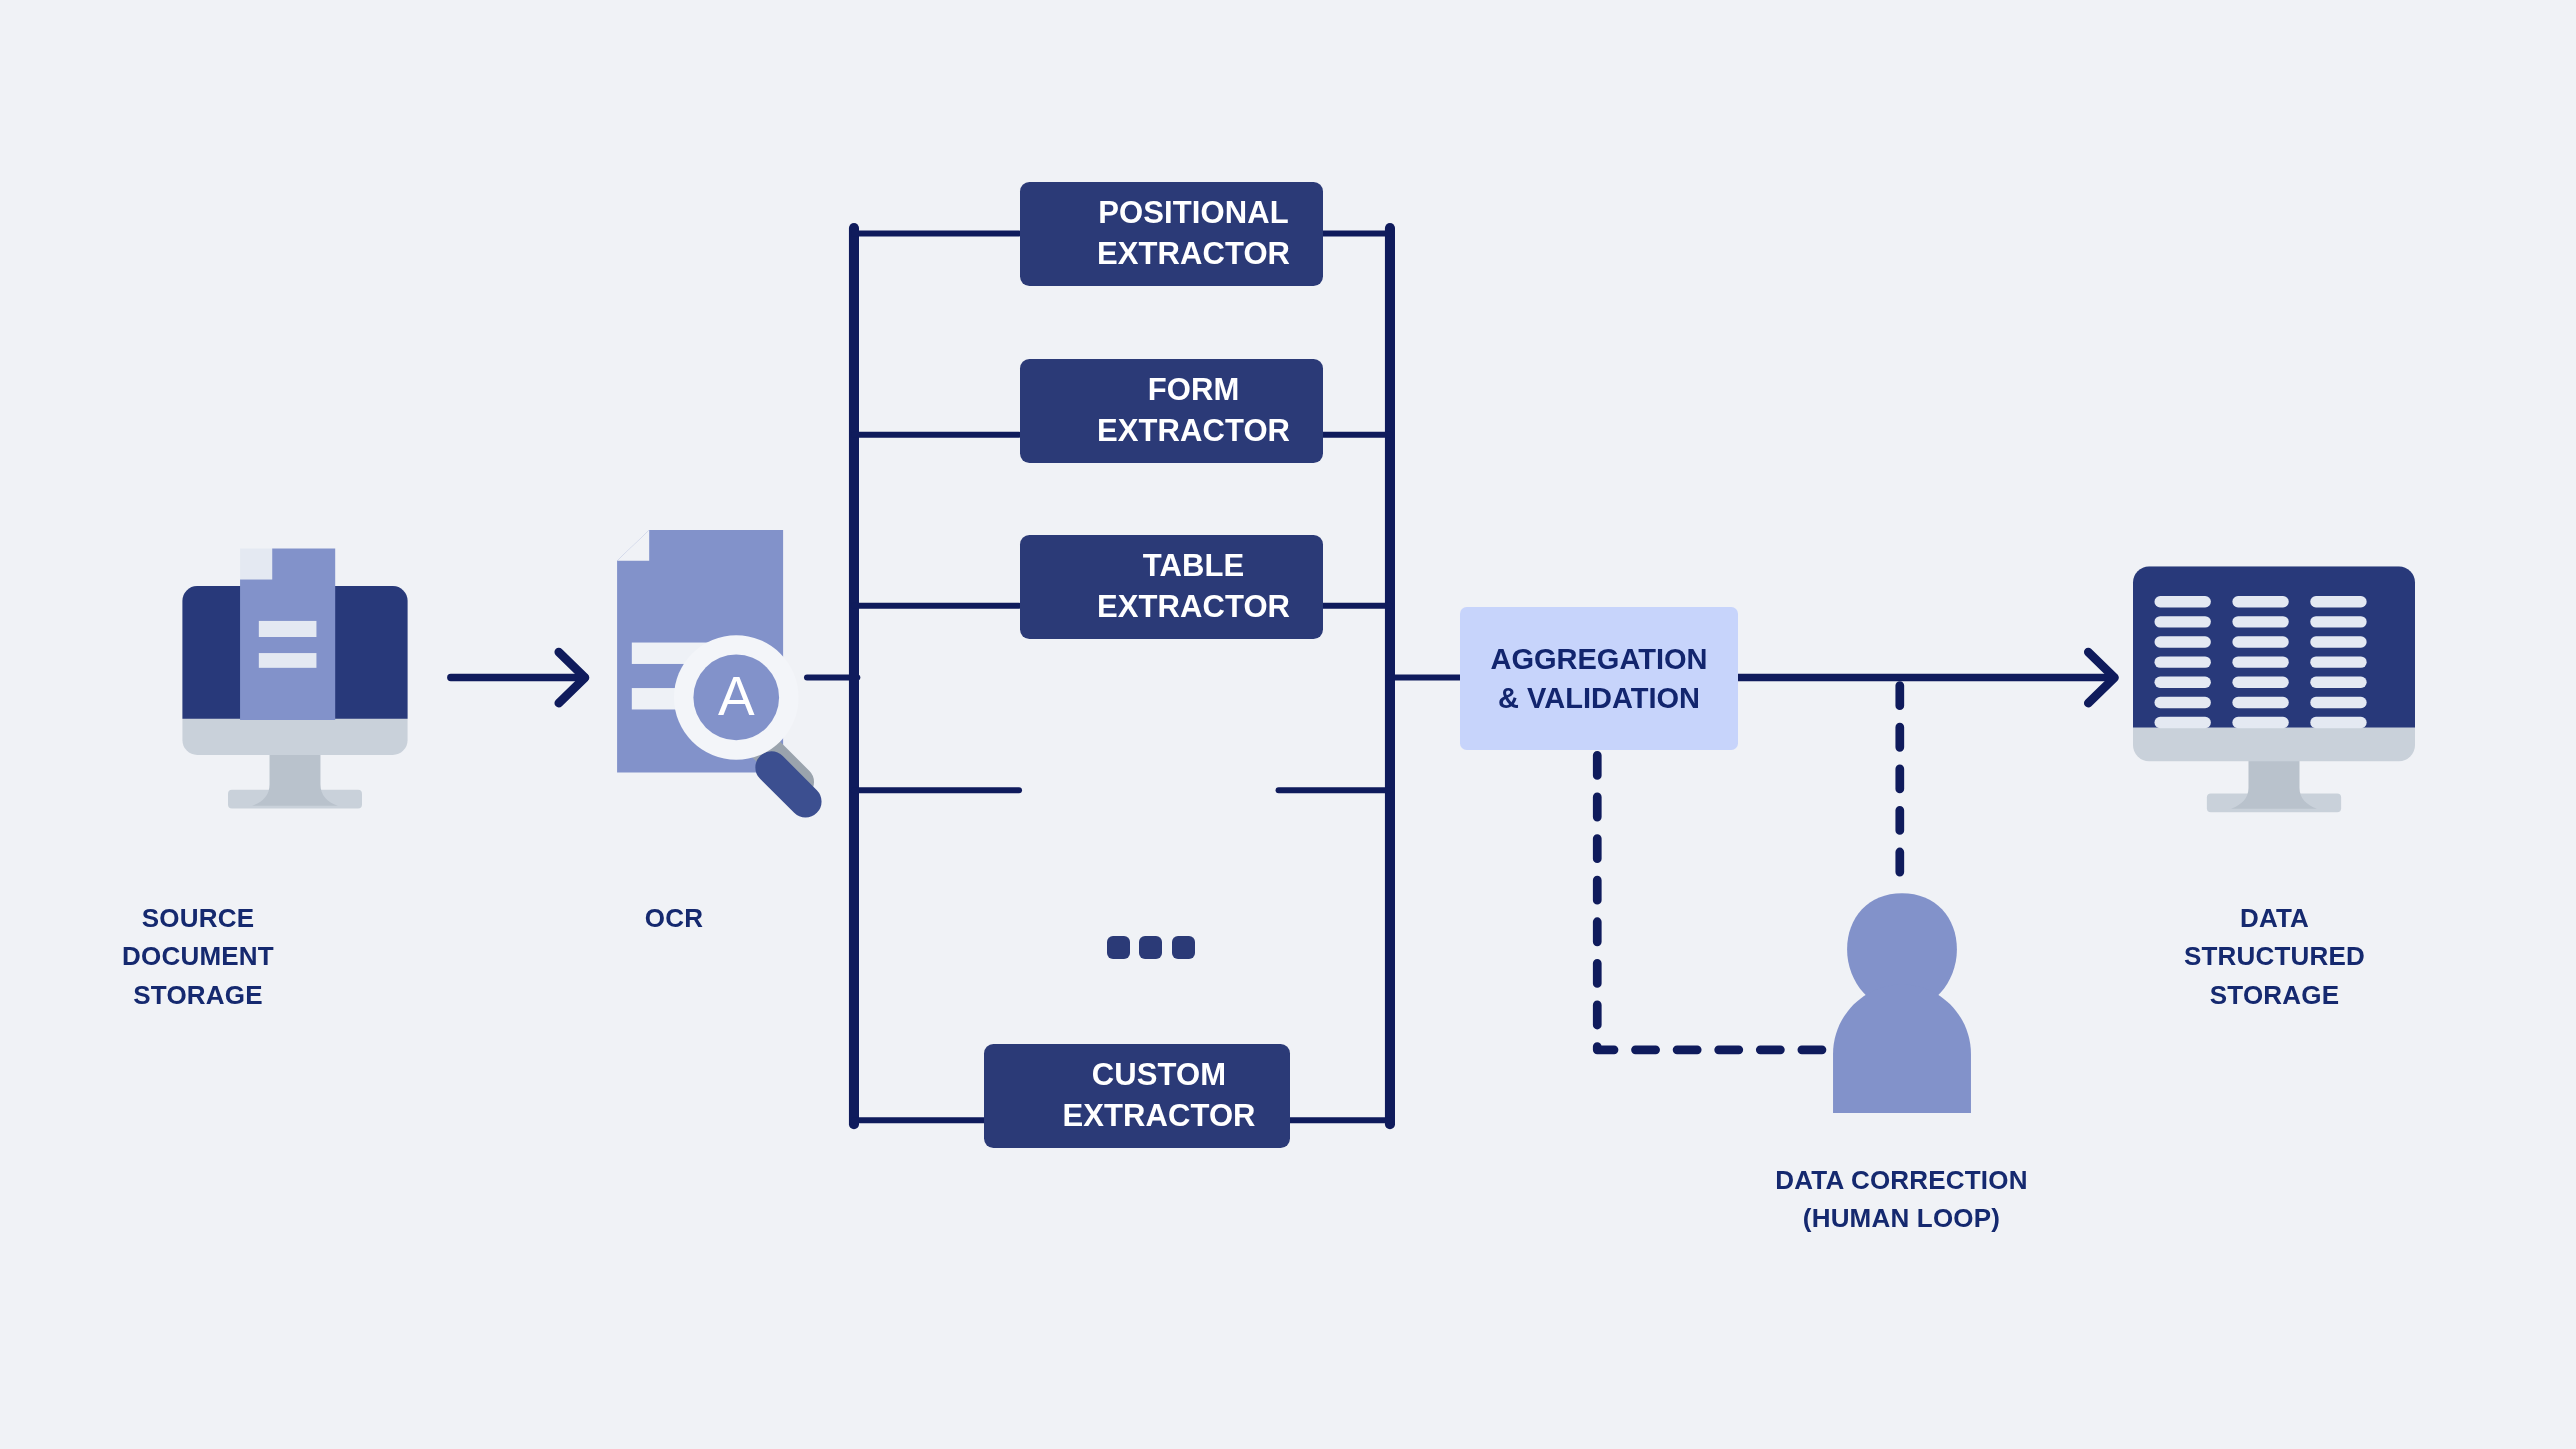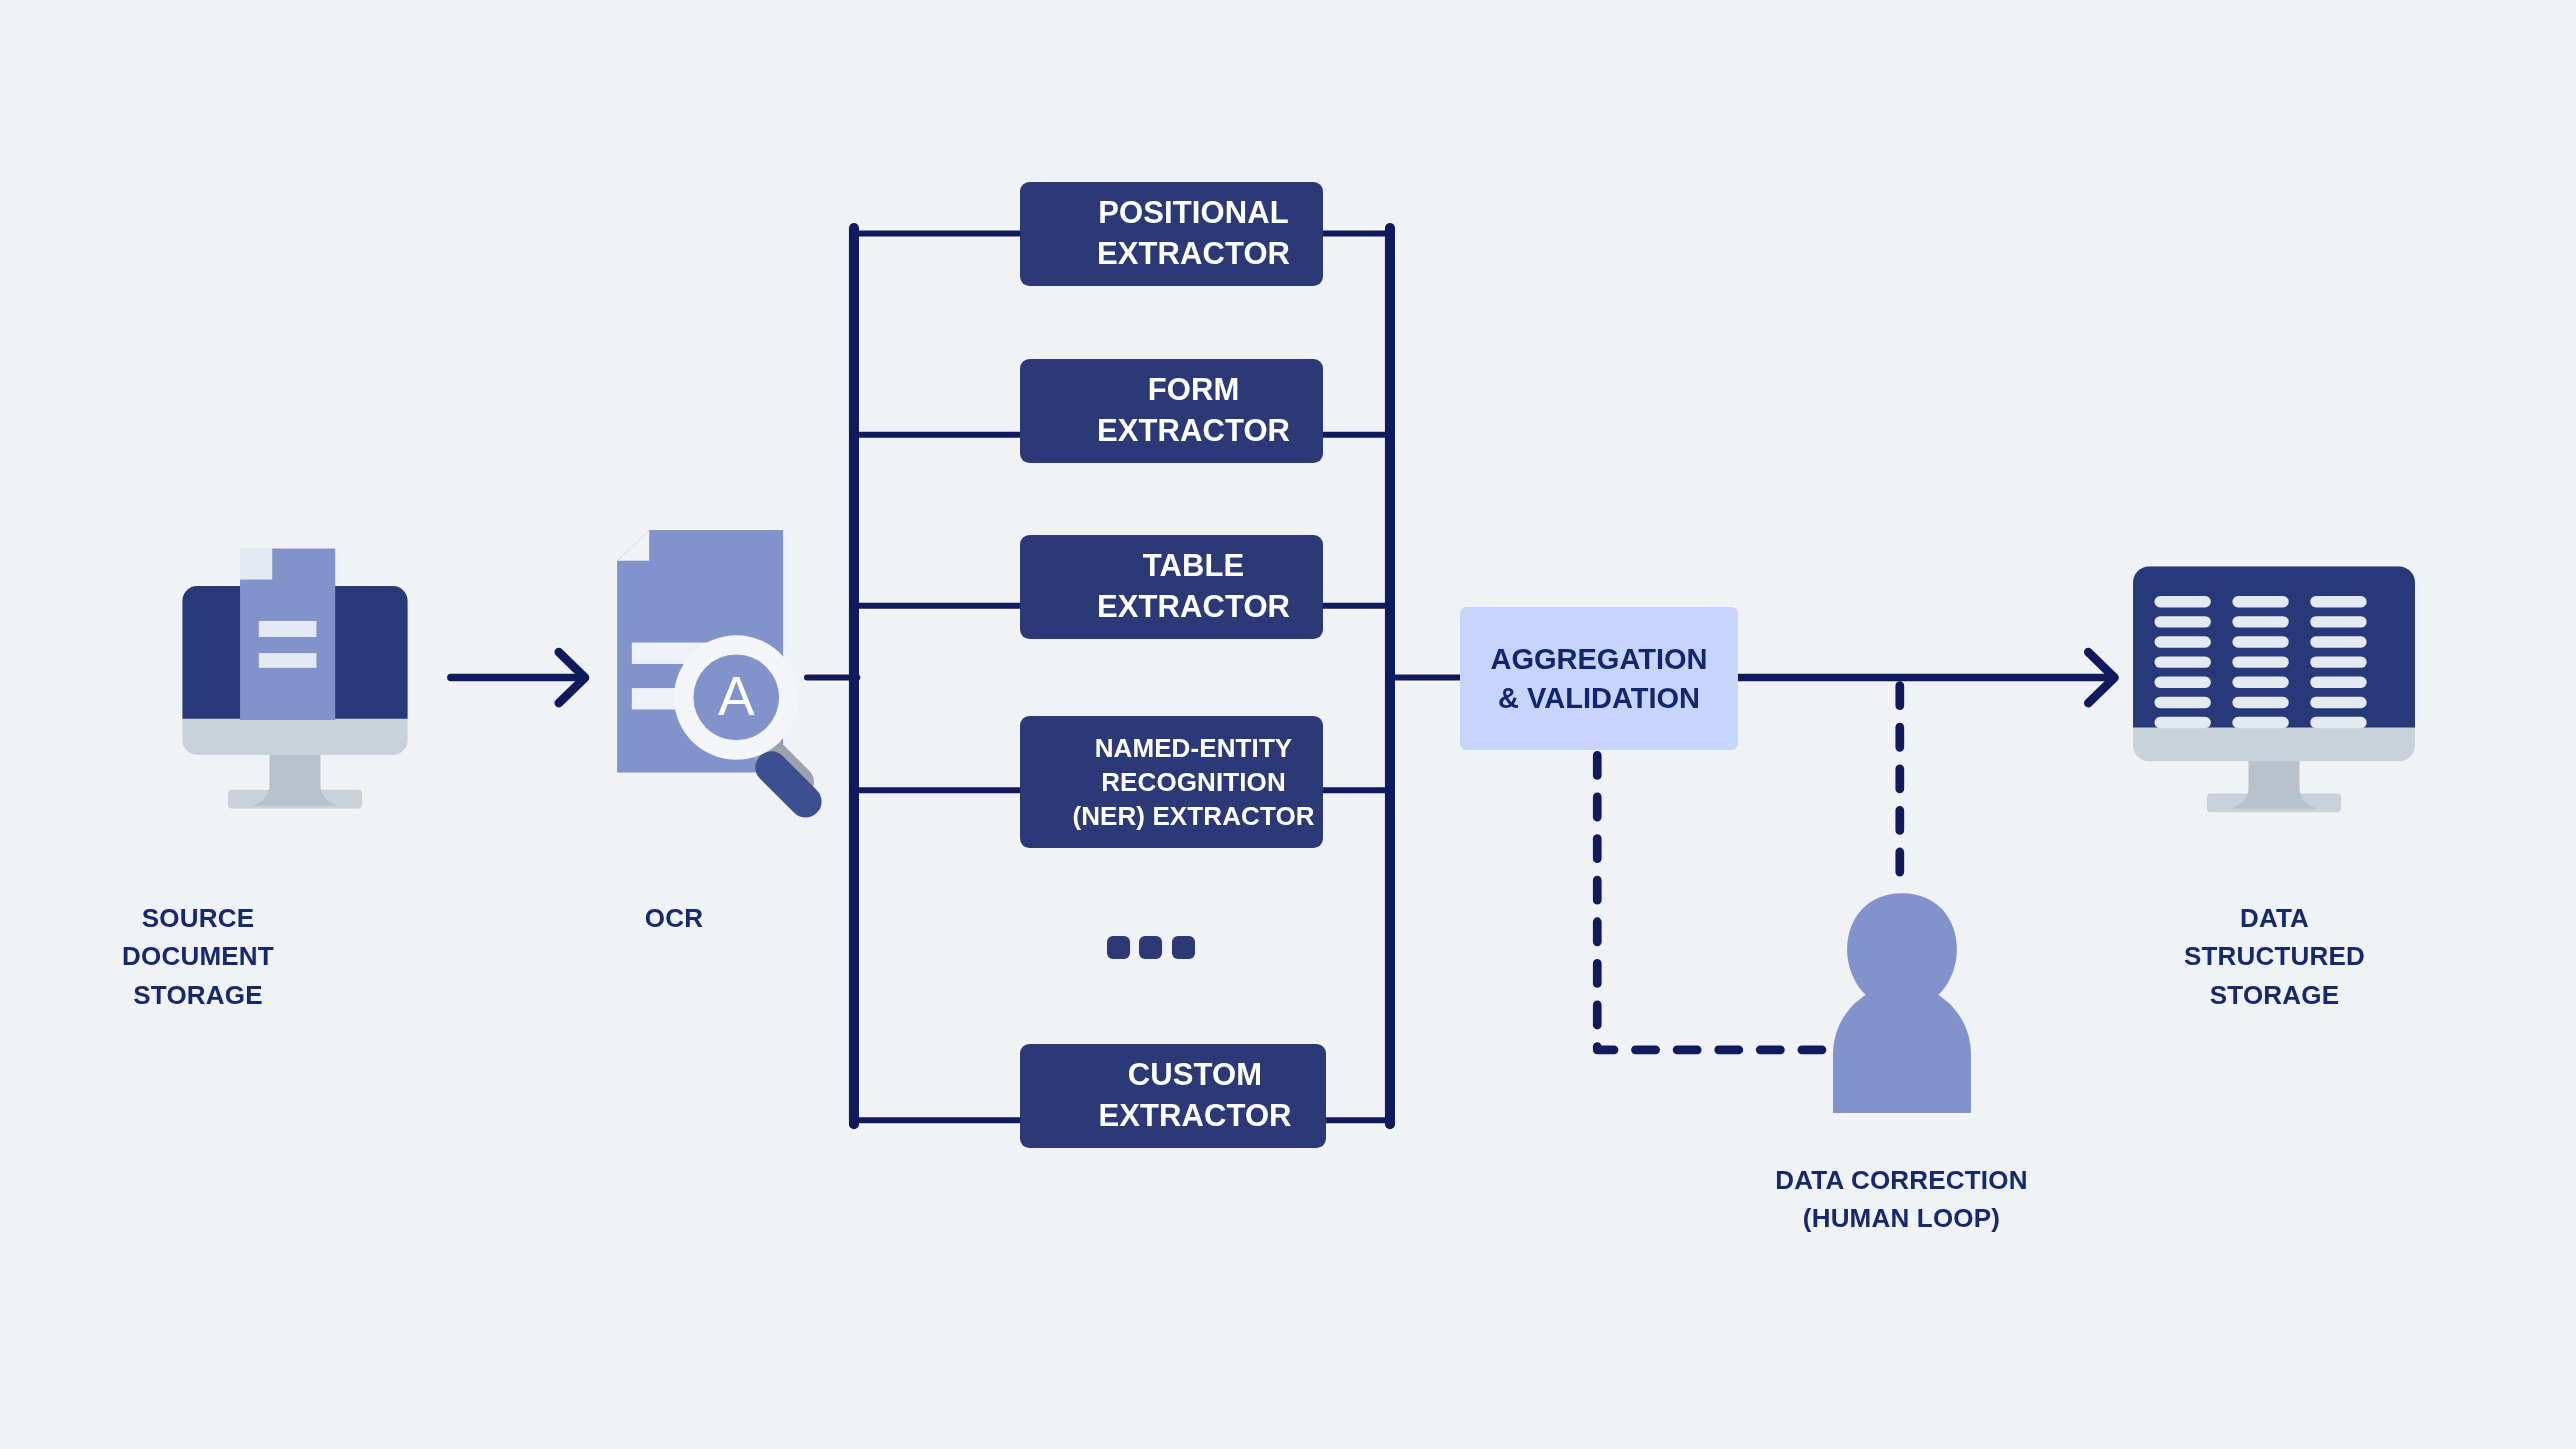"NAMED-ENTITY" div.ext-box { html: <div> <div> <div>NAMED-ENTITY</div> <div>RECOGNITION</div> <div>(NER) EXTRACTOR</div> </div> </div> -> none }
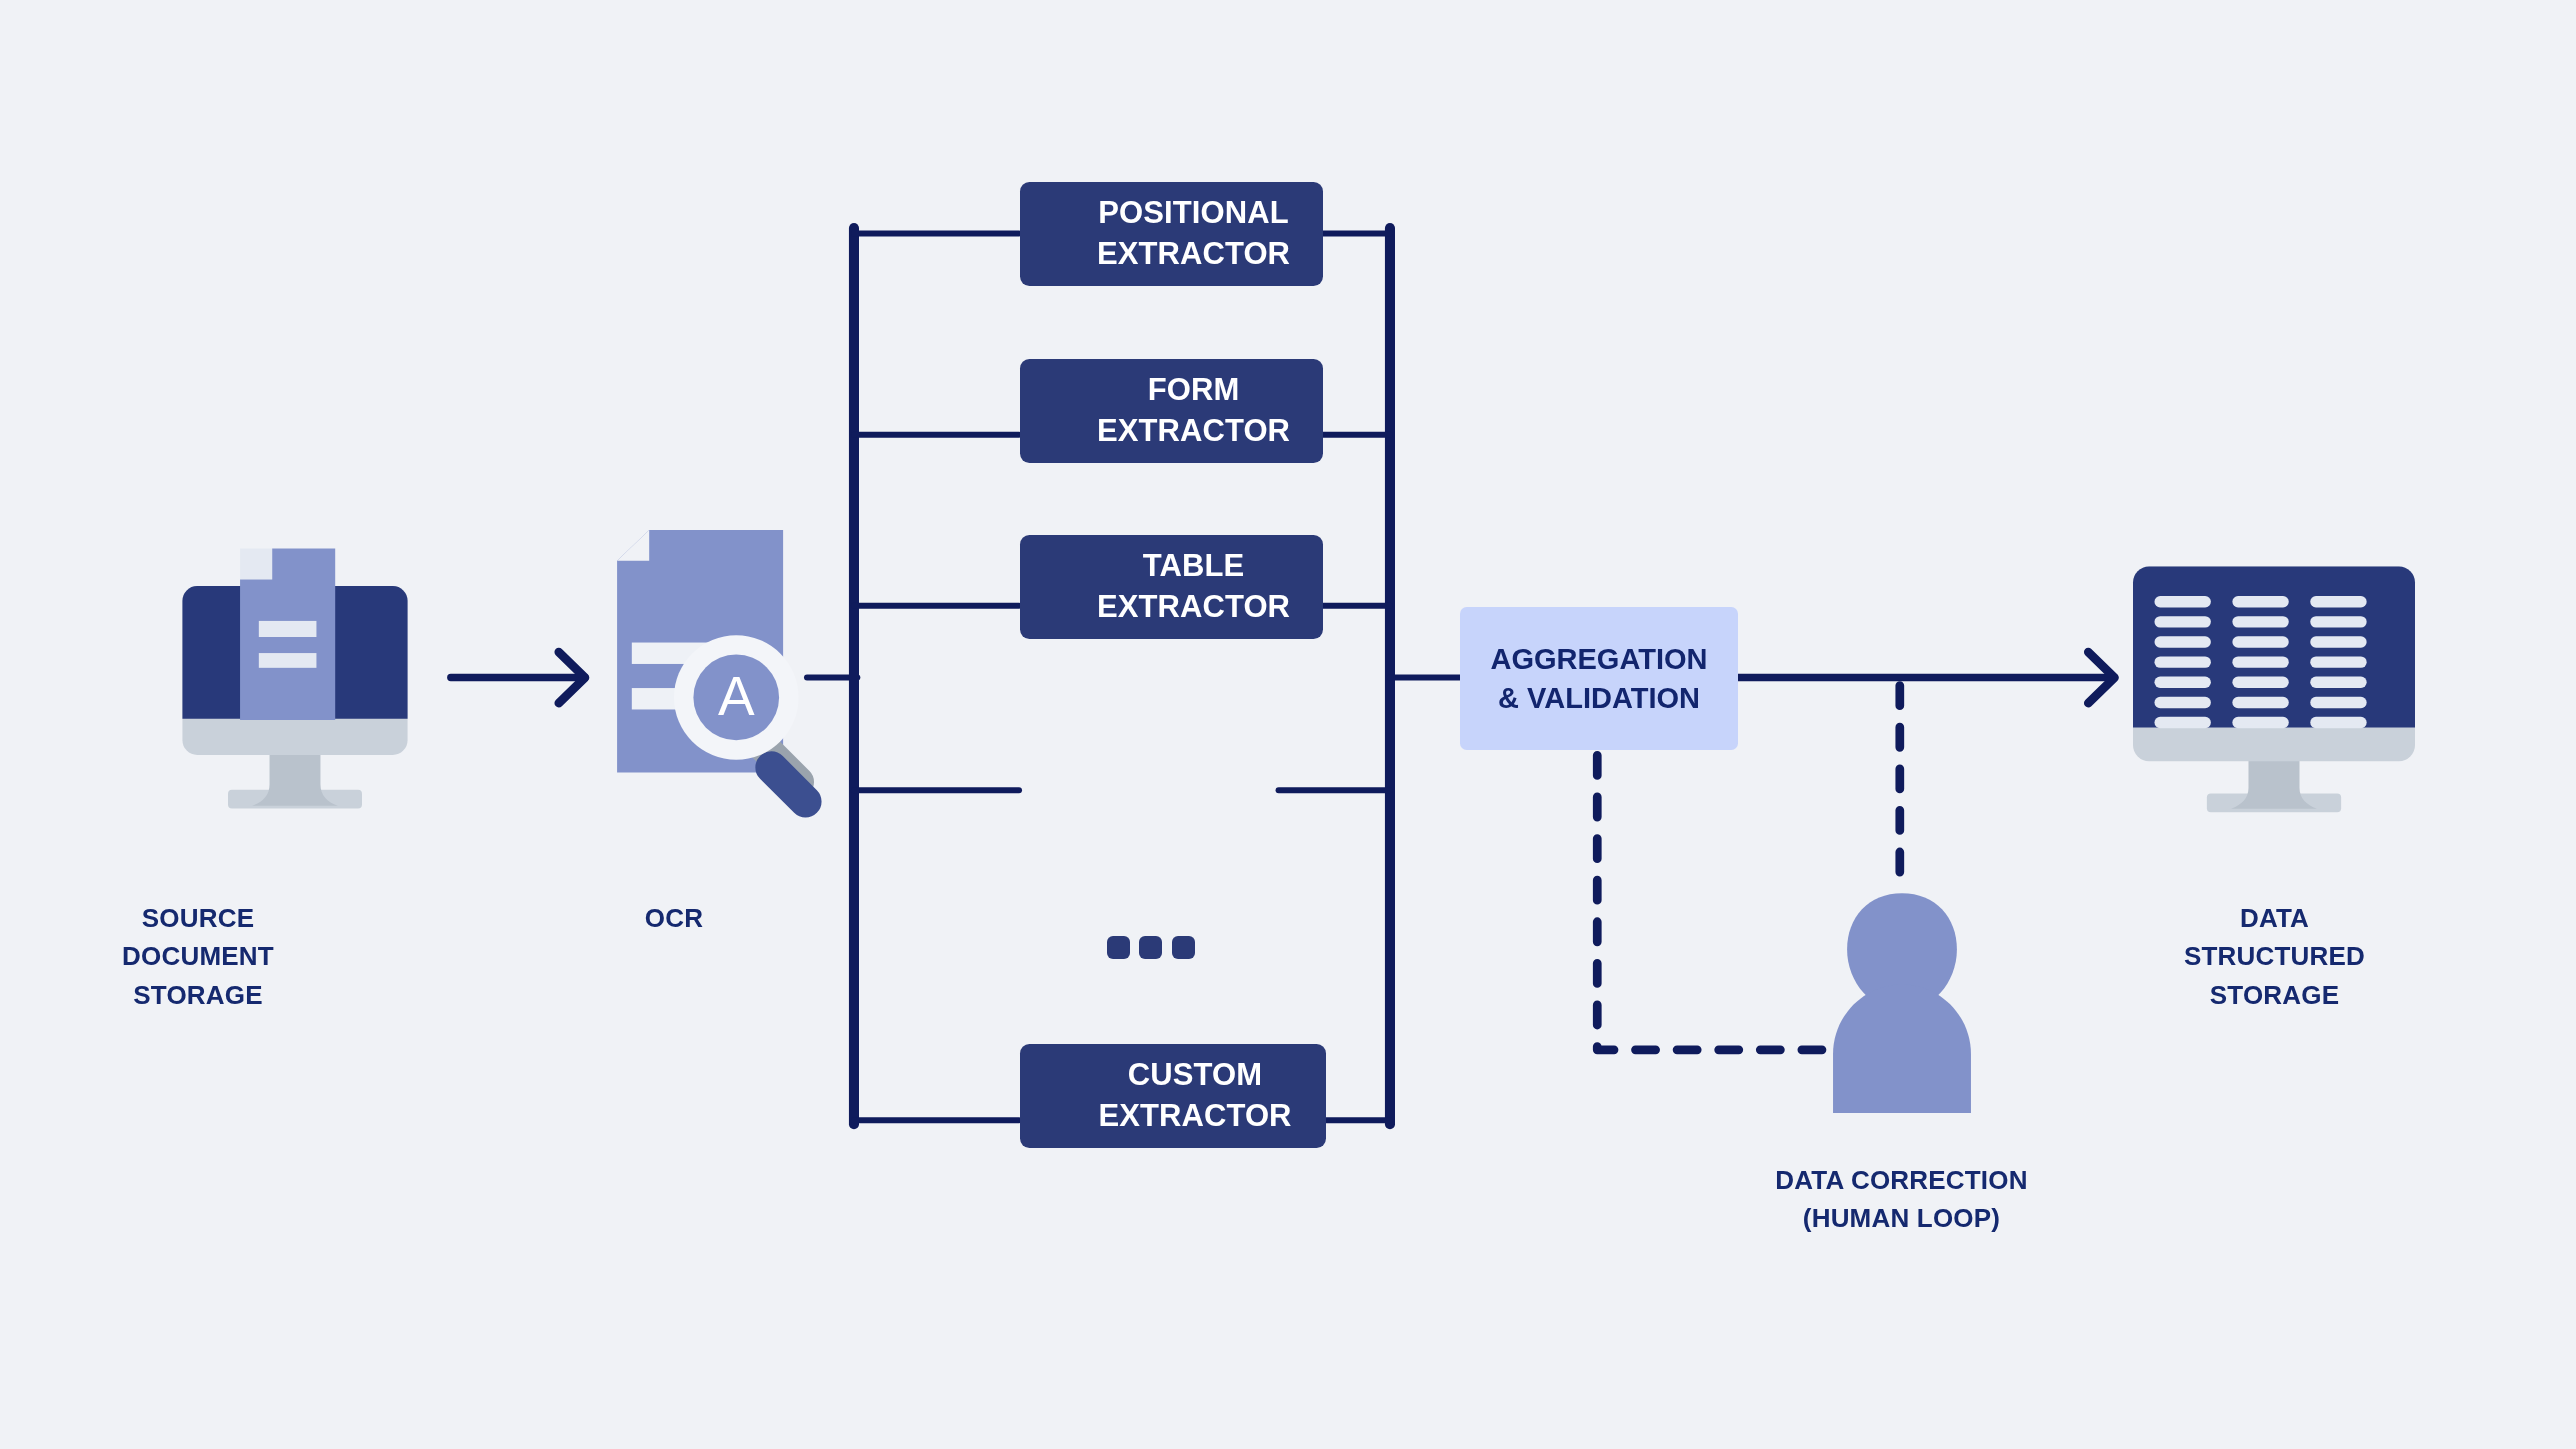"CUSTOM" div.ext-box { left: 1020px -> 984px }
